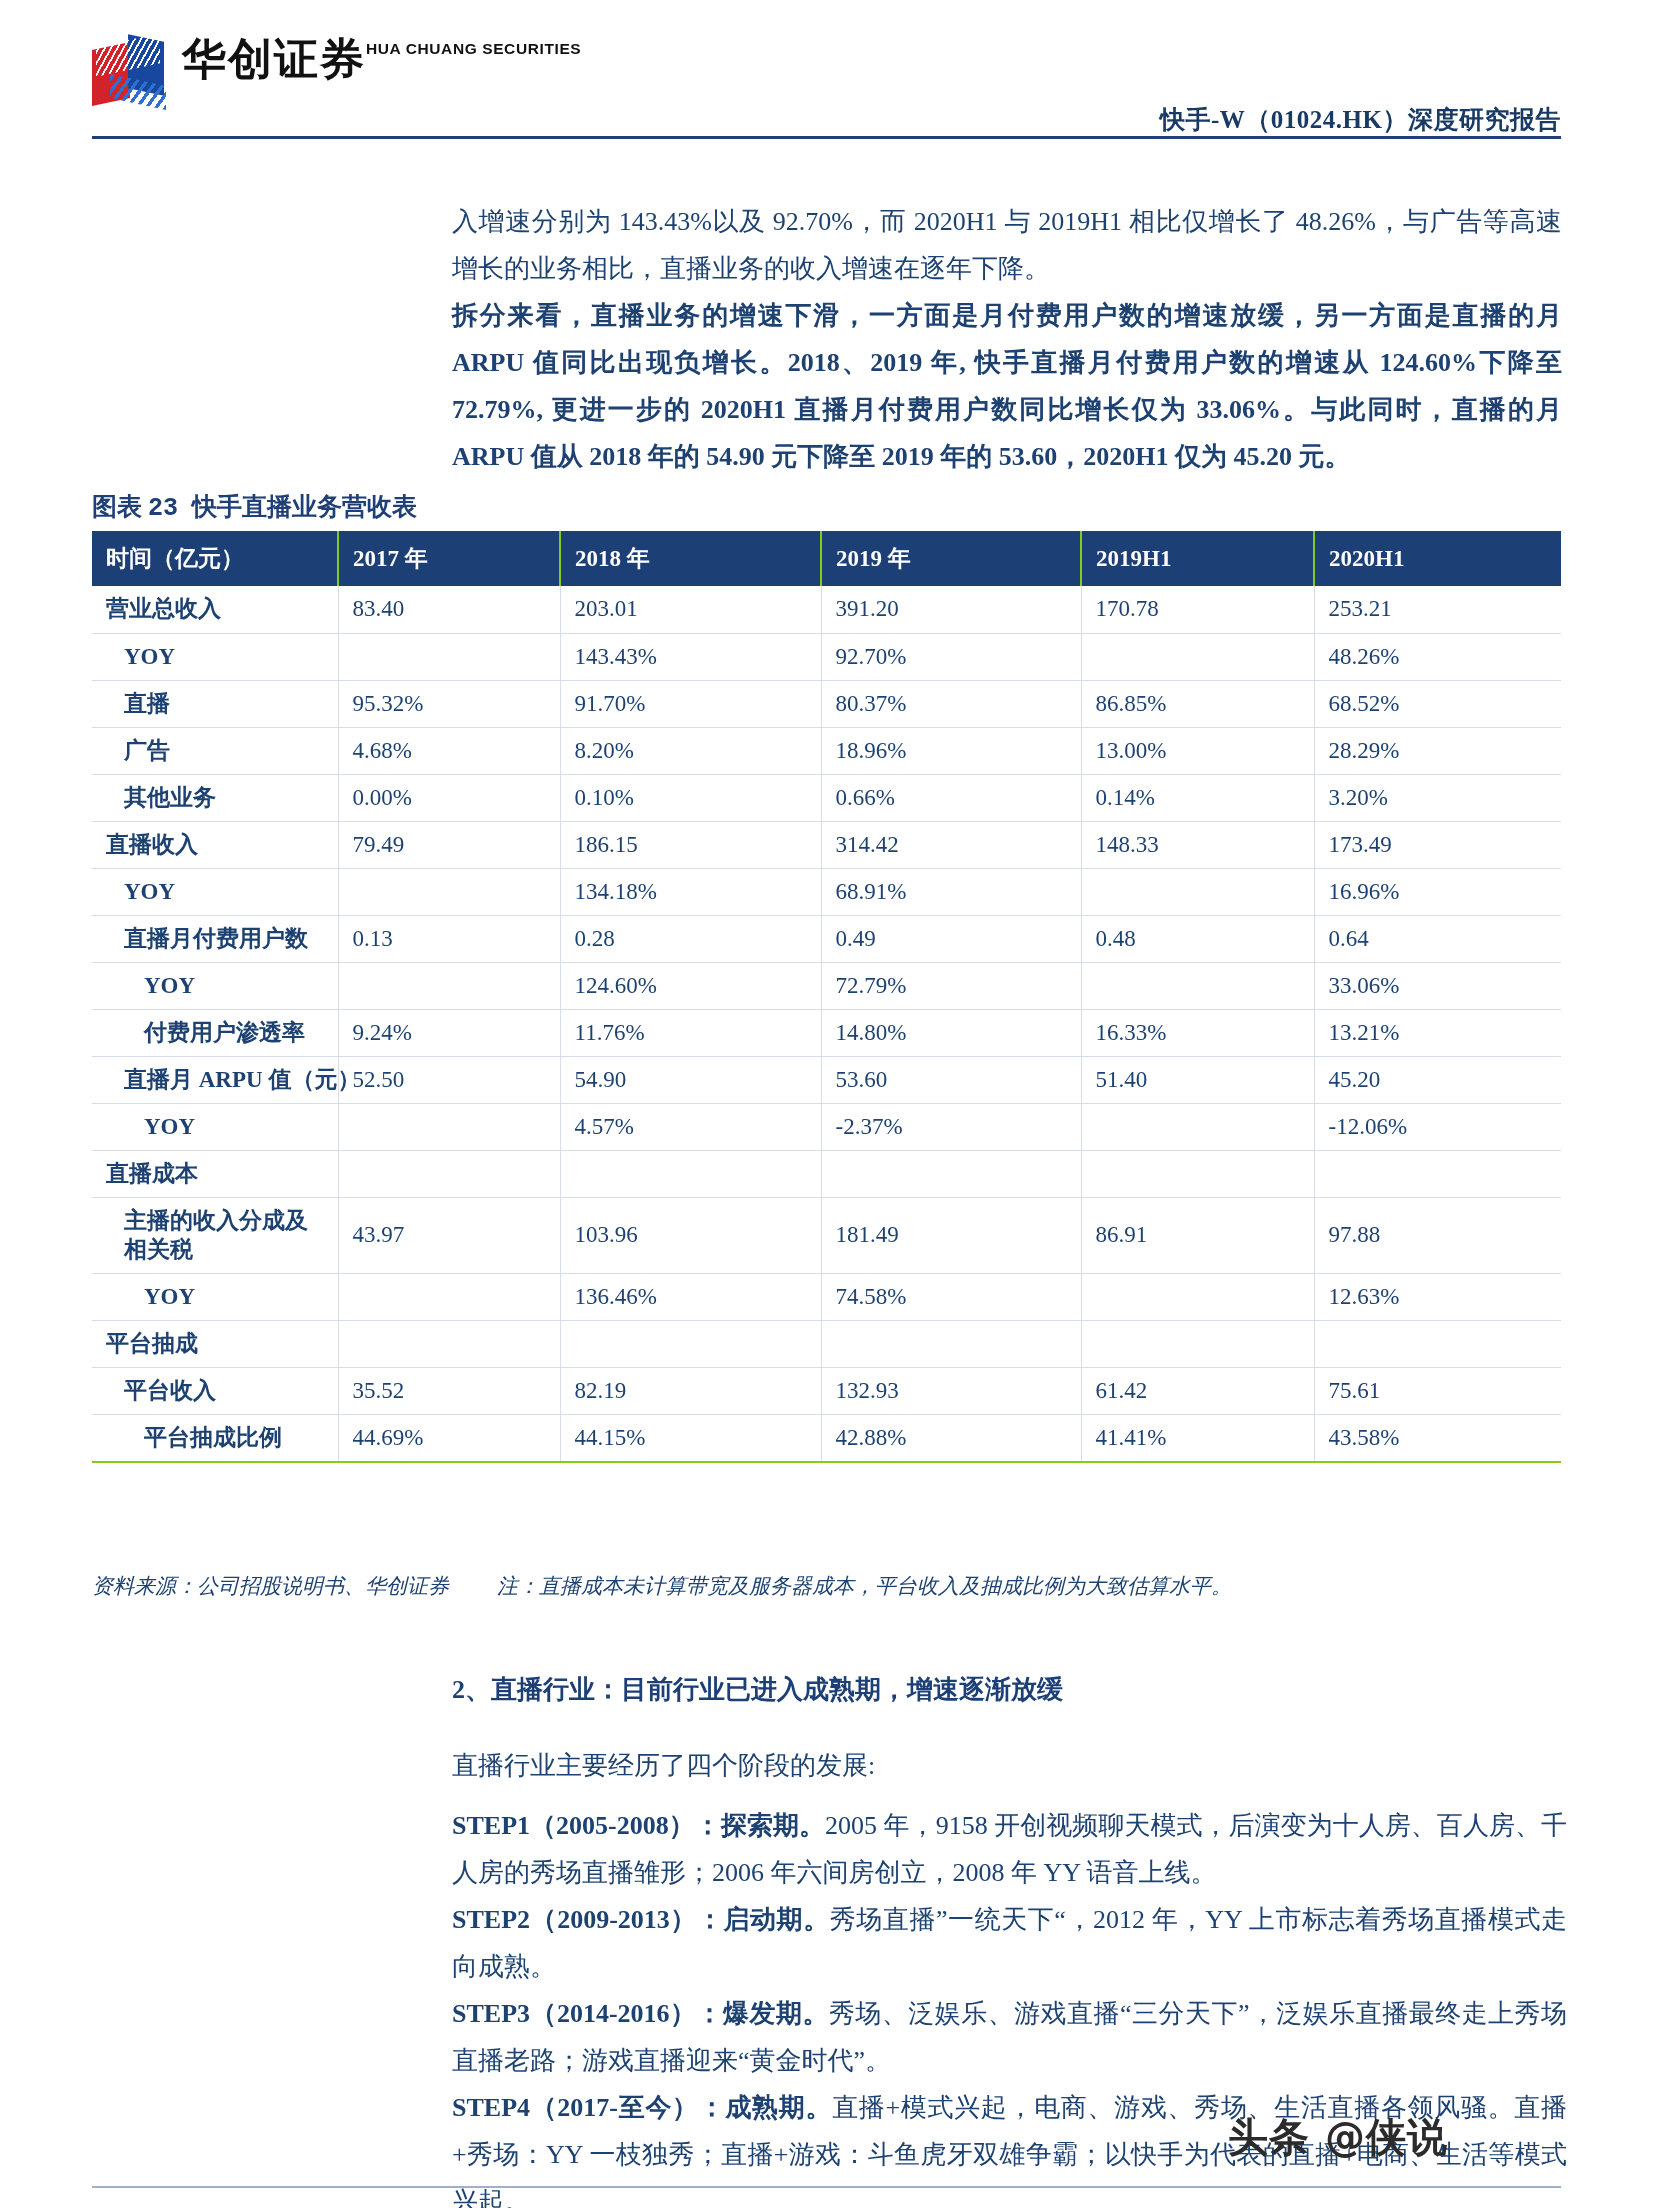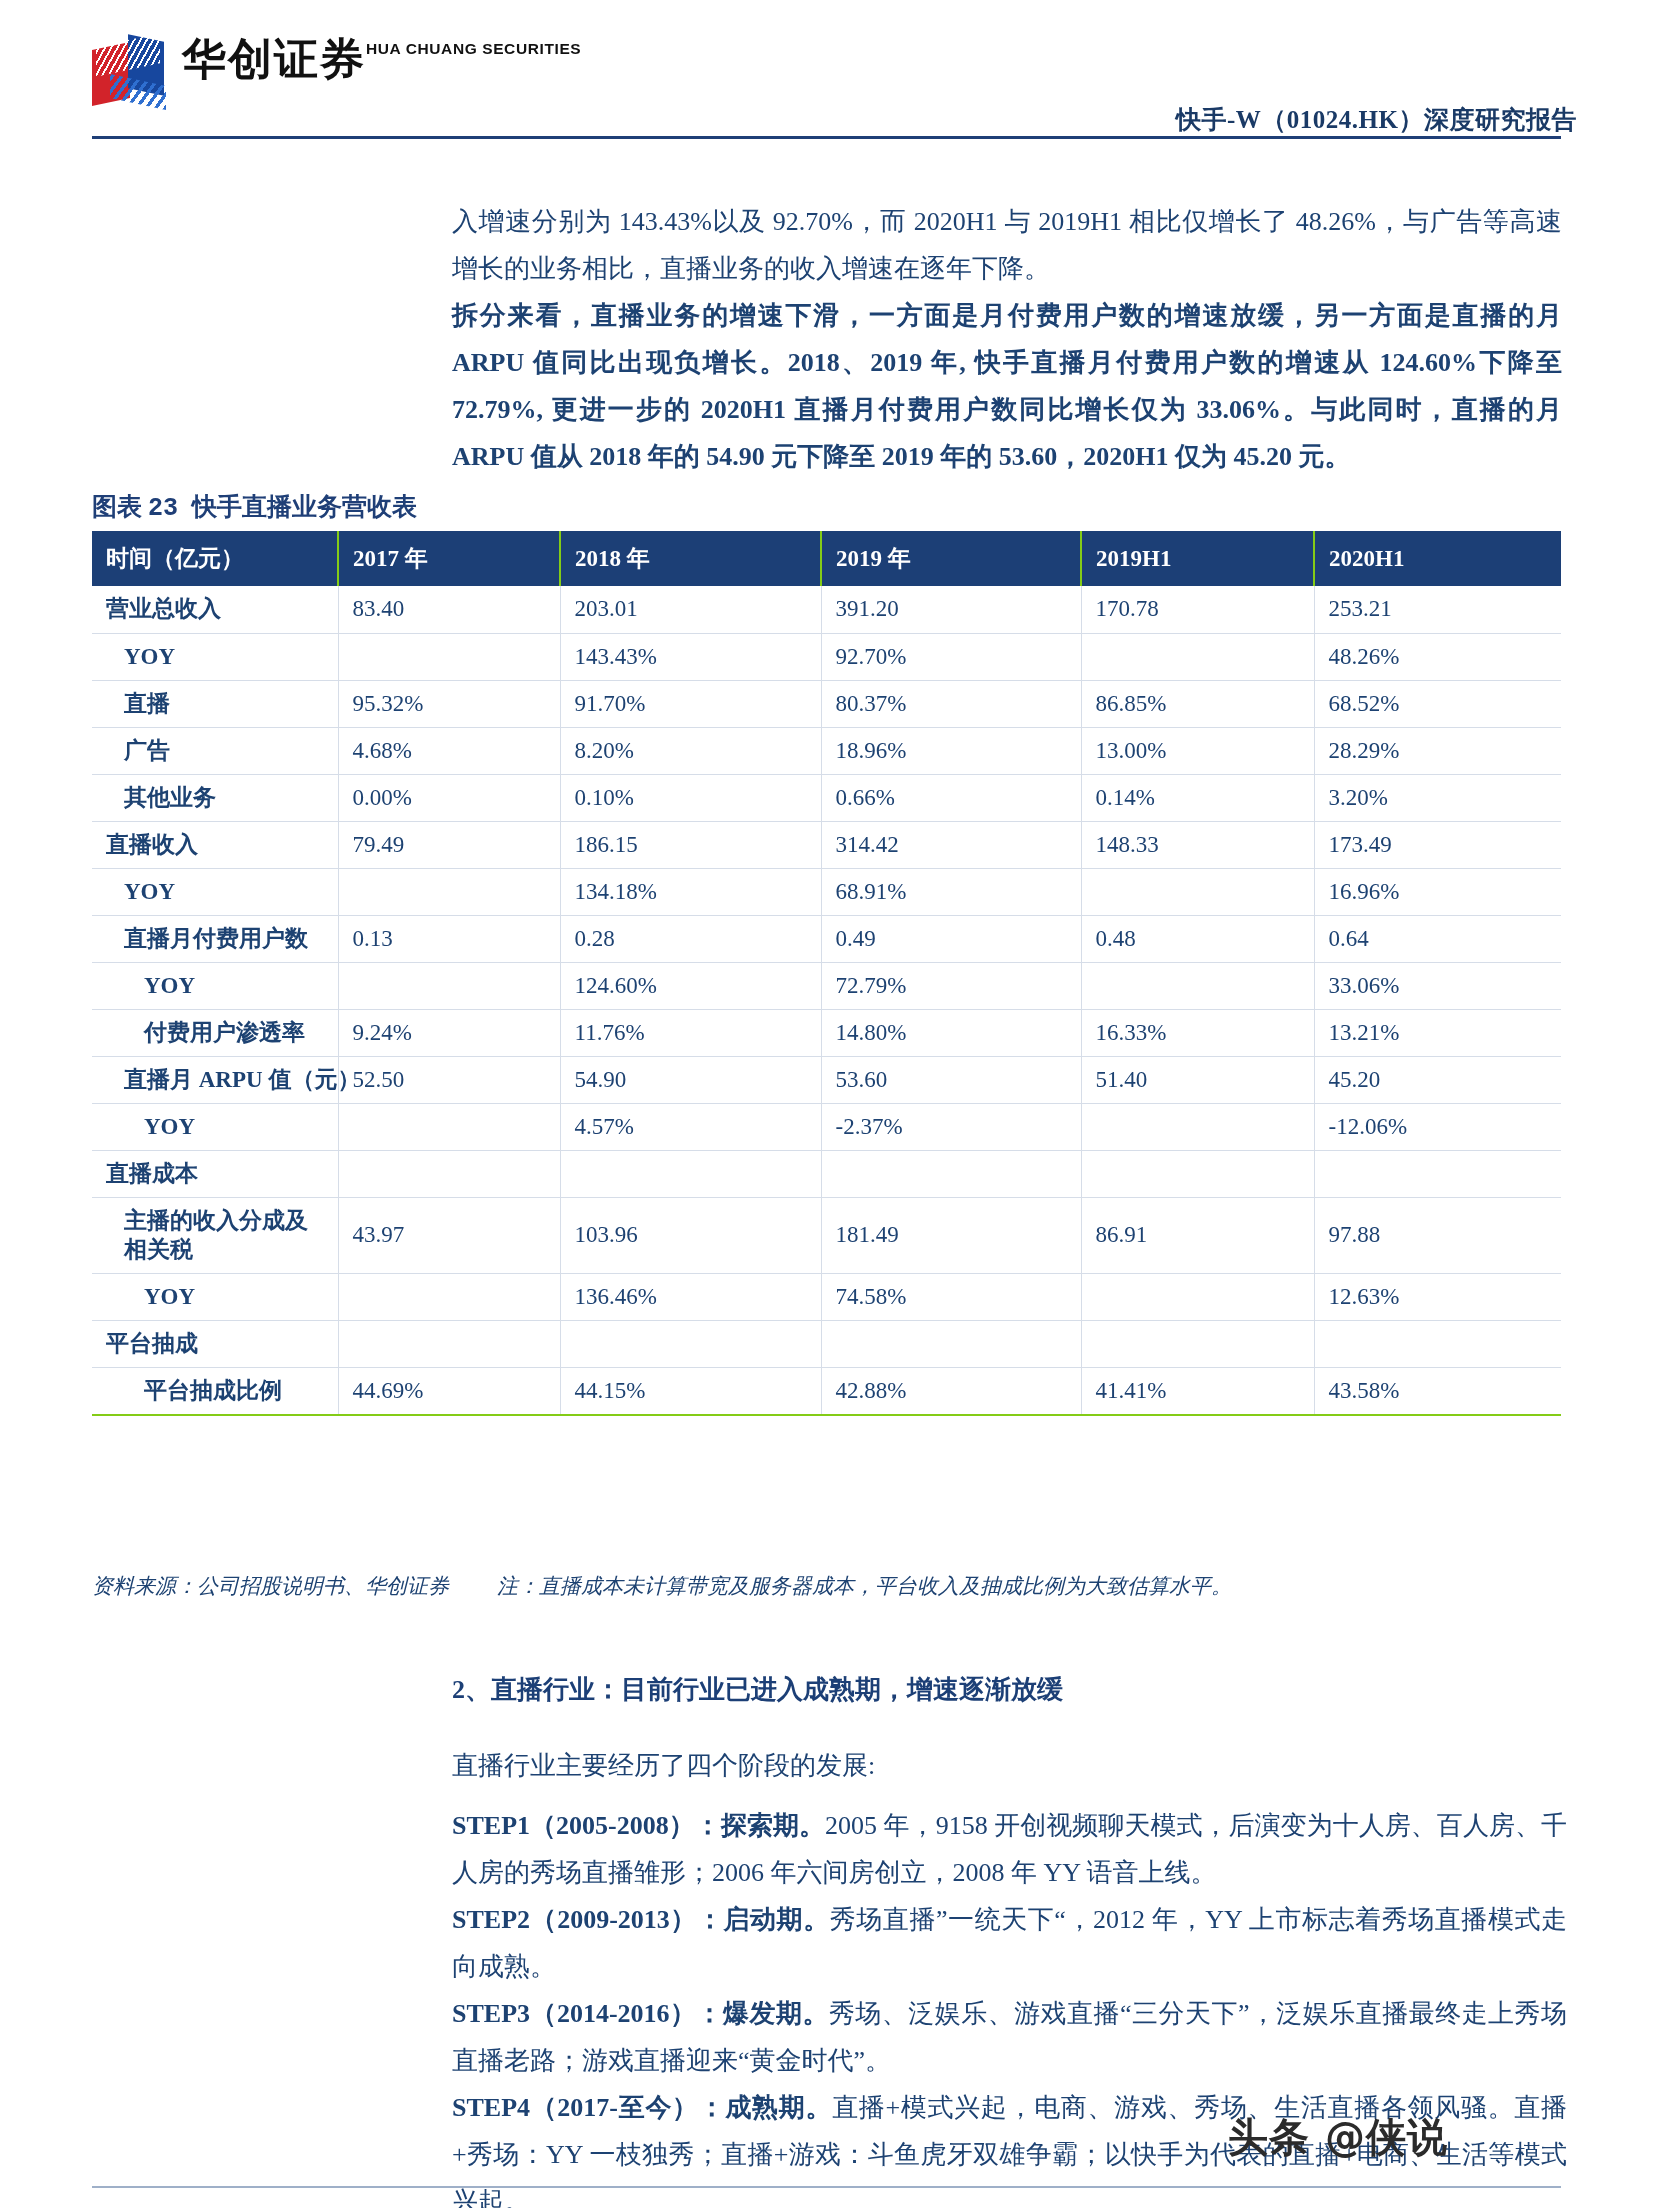"快手-W（01024.HK）深度研究报告" .header-title { right: 76px -> 92px }
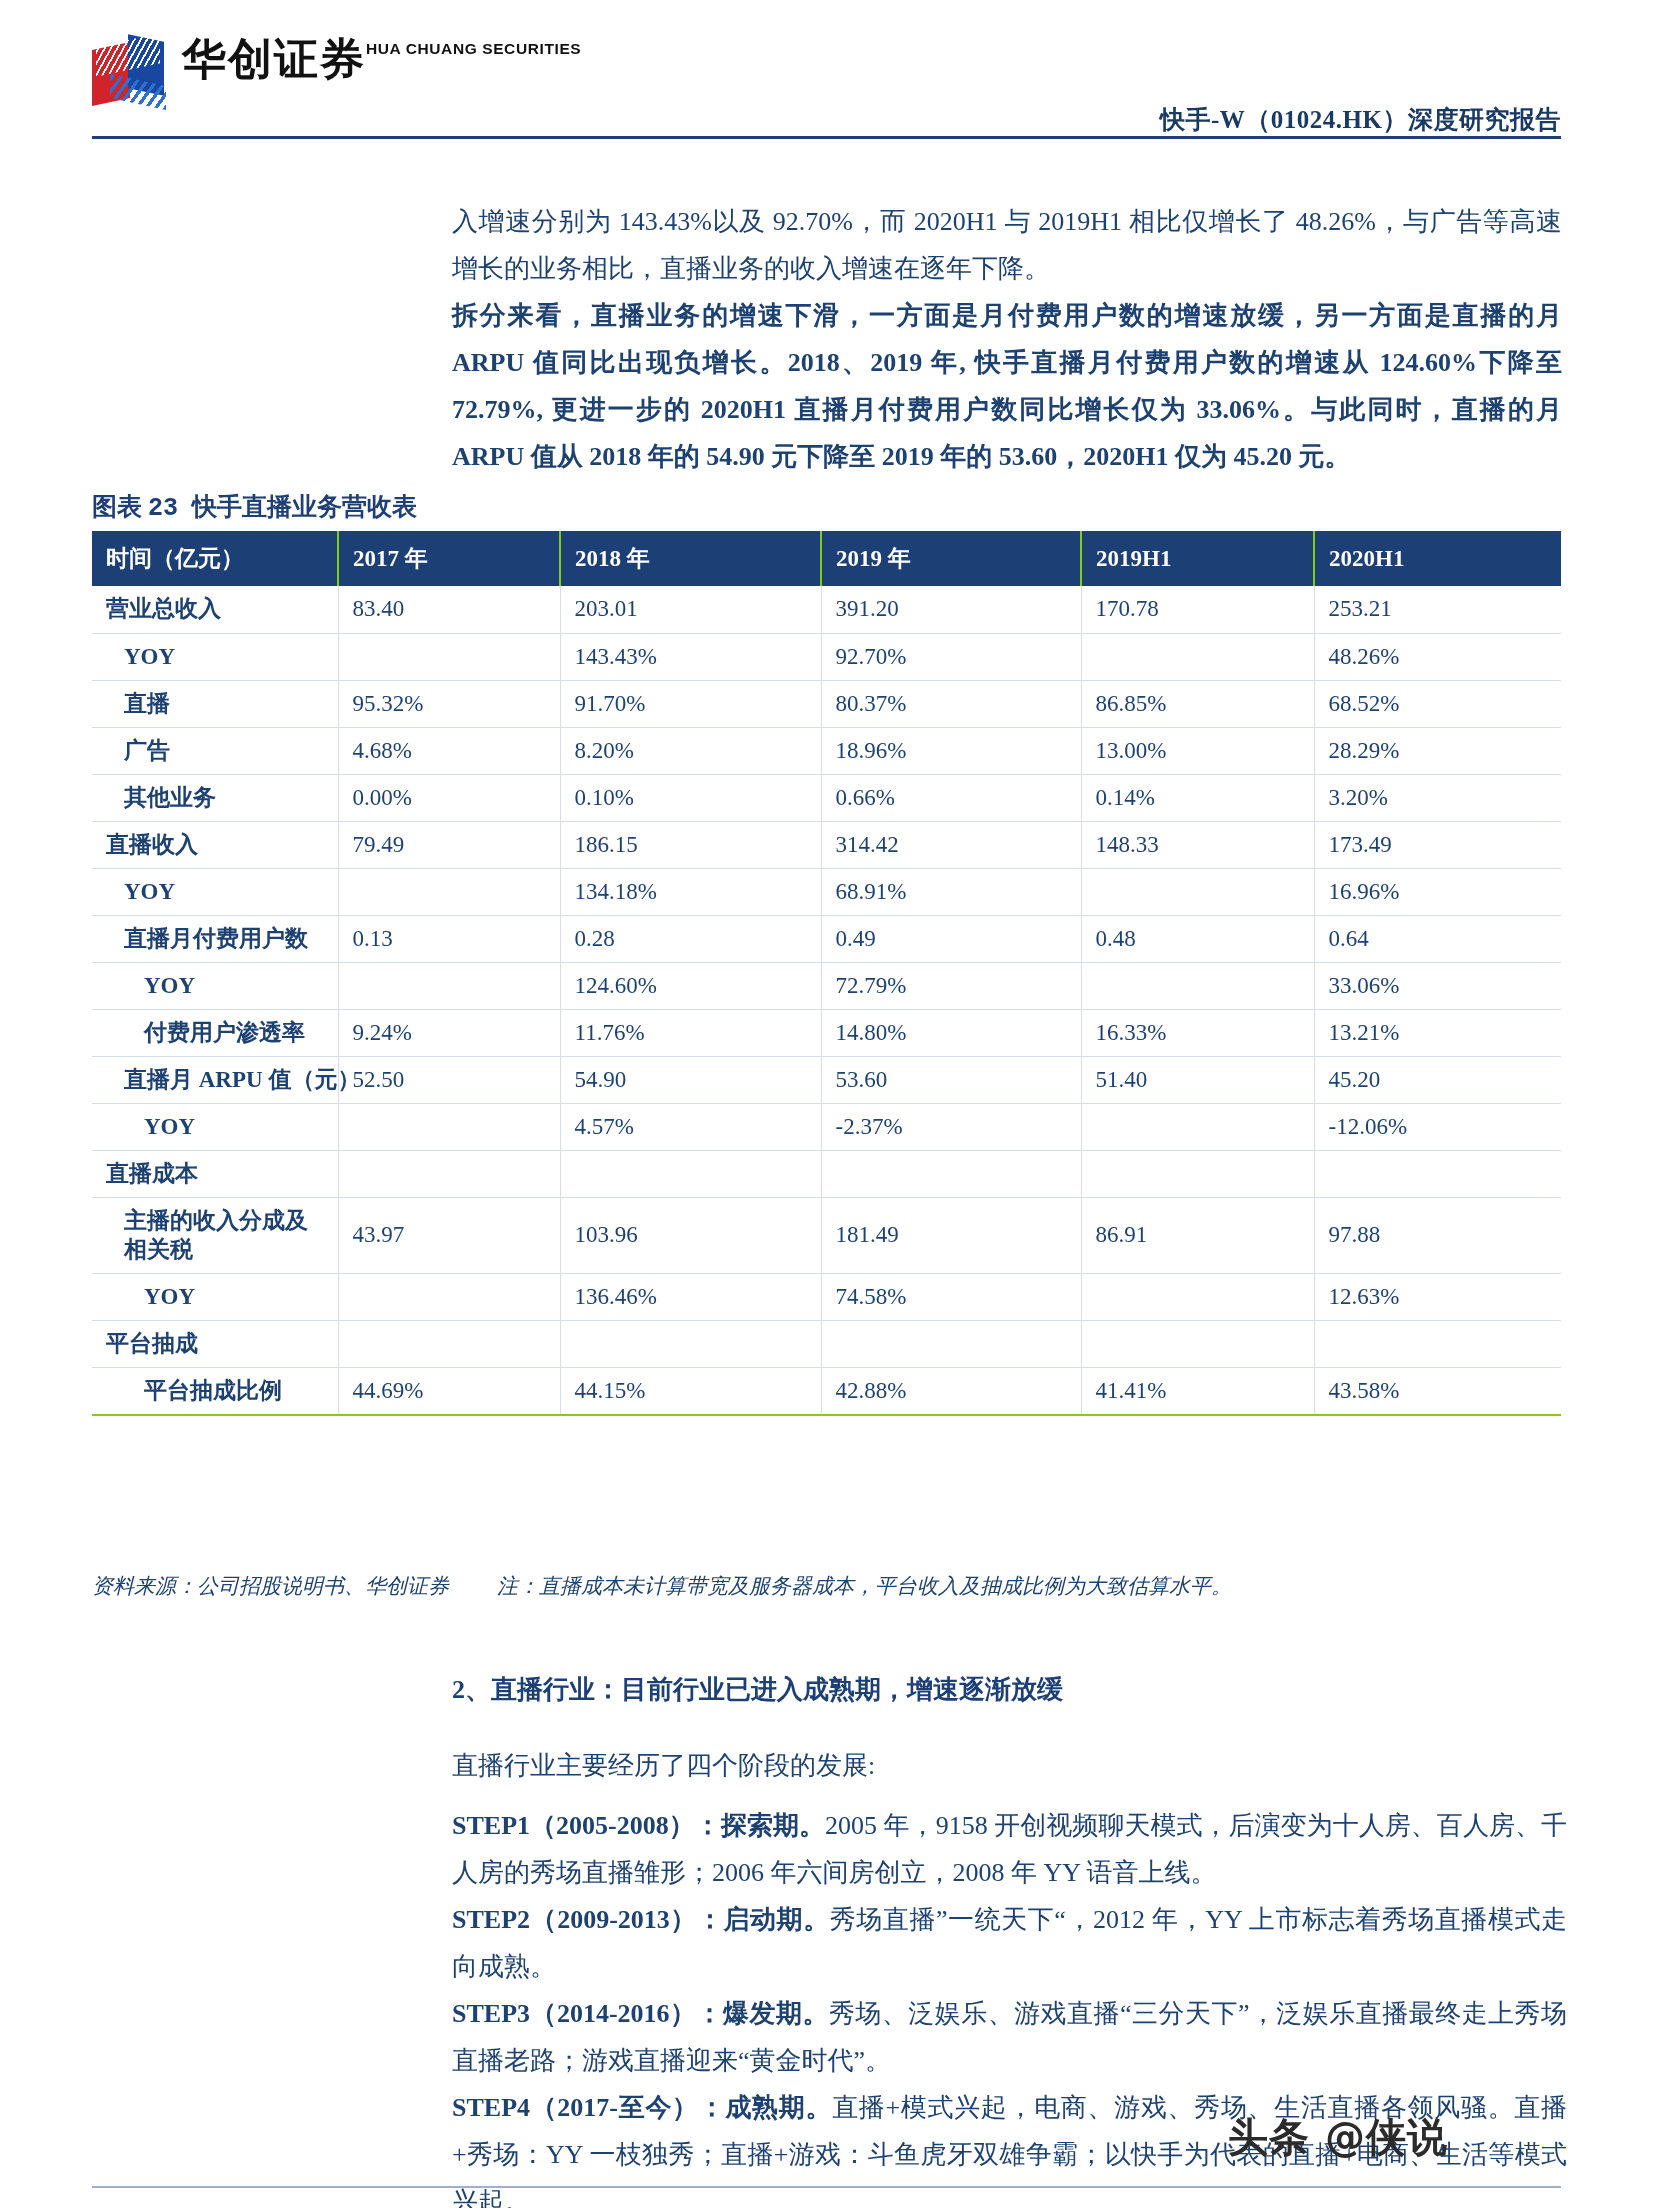"平台收入" tr { html: none -> <tr> <td>平台收入</td> <td>35.52</td> <td>82.19</td> <td>132.93</td> <td>61.42</td> <td>75.61</td> </tr> }
